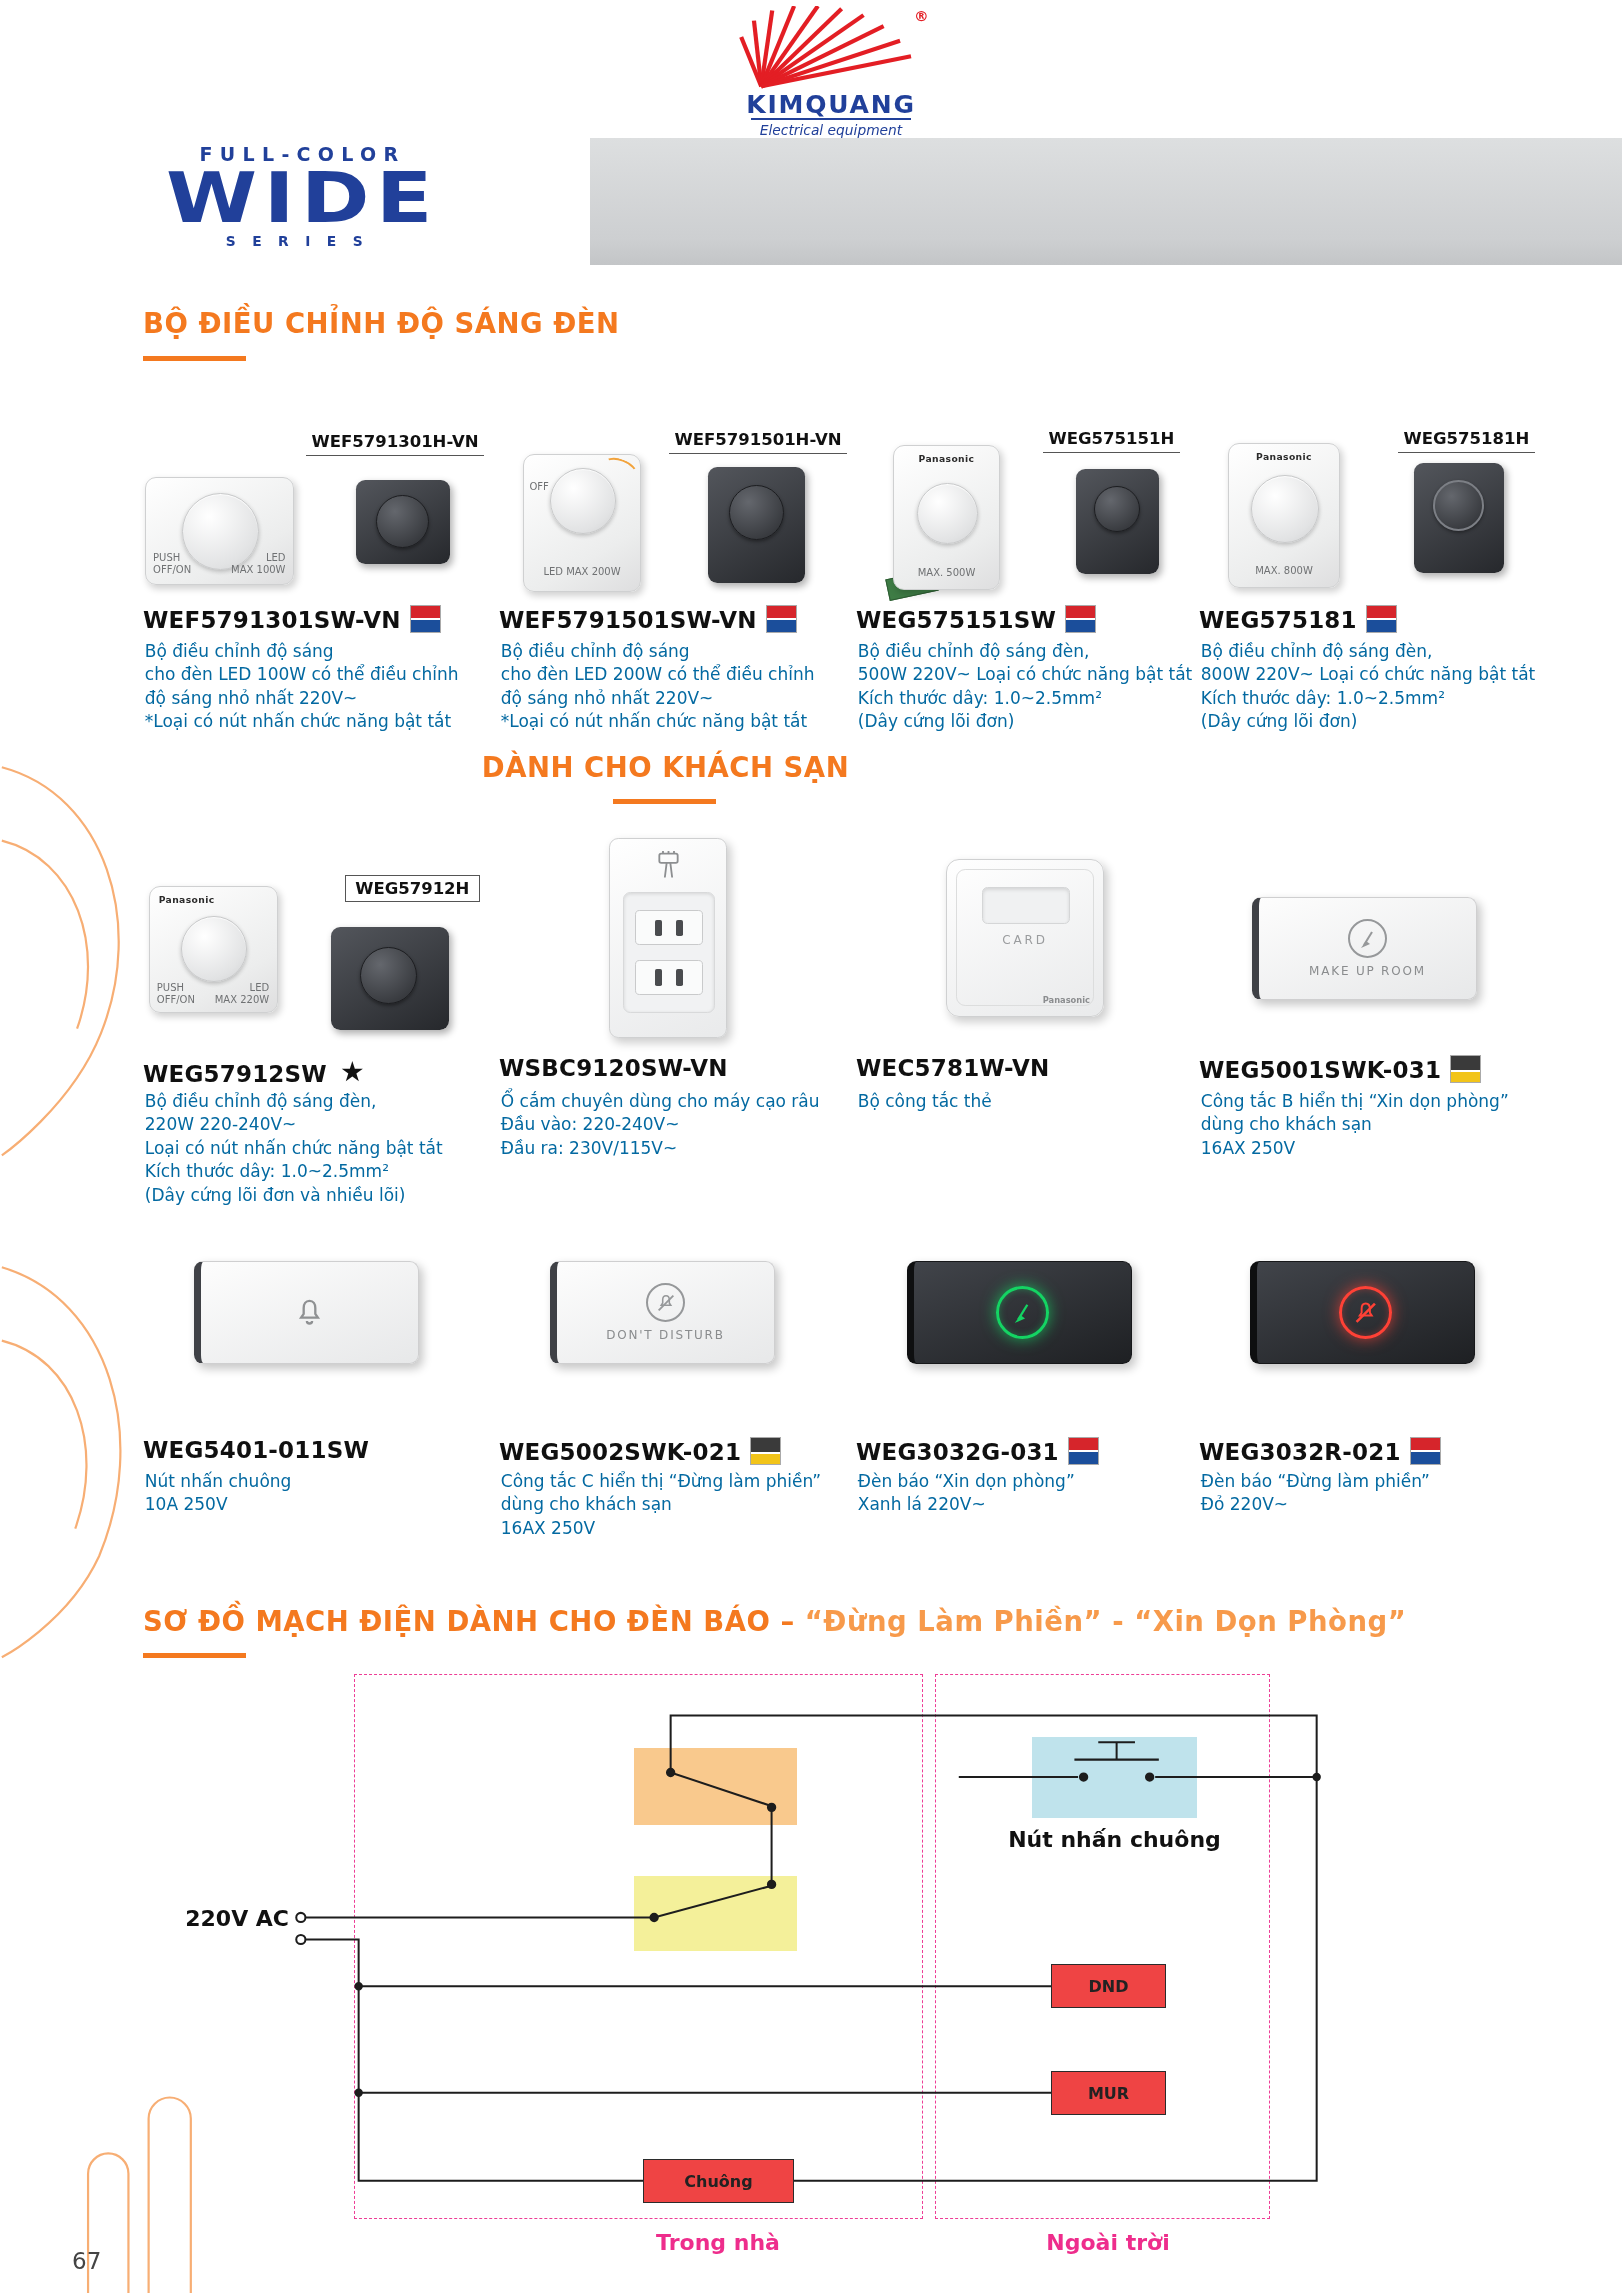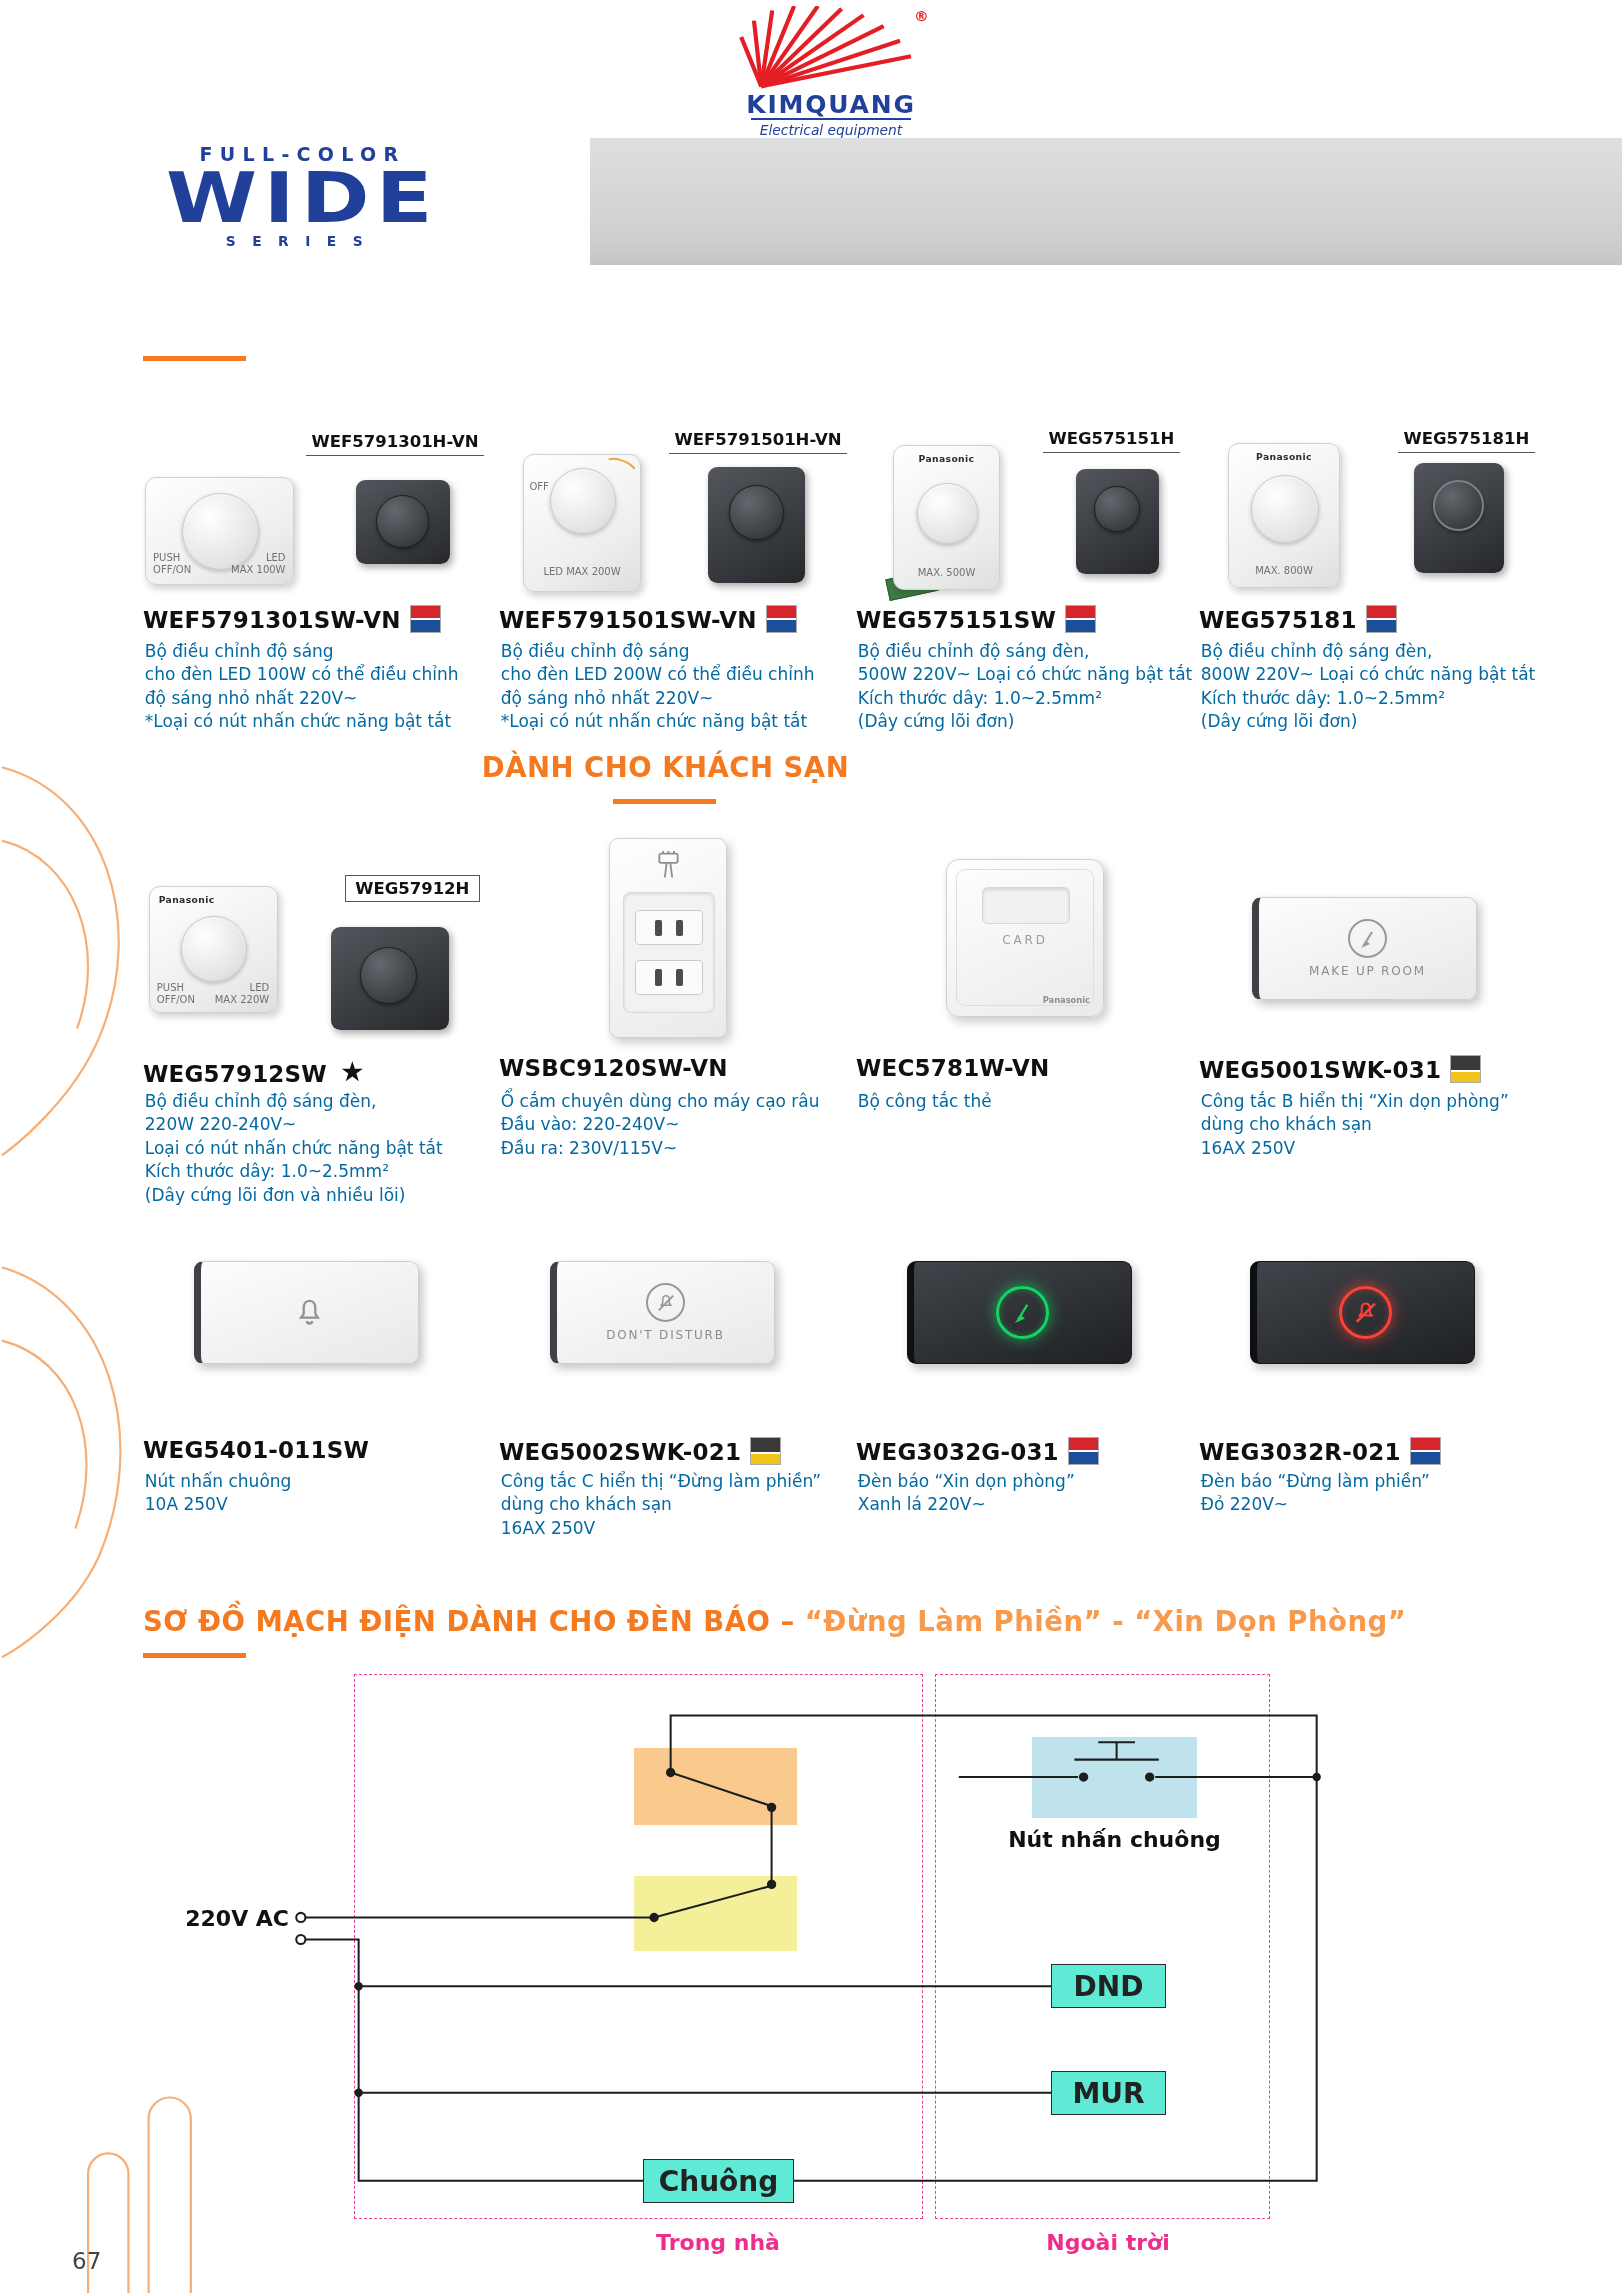"BỘ ĐIỀU CHỈNH ĐỘ SÁNG ĐÈN" div.sechead { html: none -> <div>BỘ ĐIỀU CHỈNH ĐỘ SÁNG ĐÈN</div> }
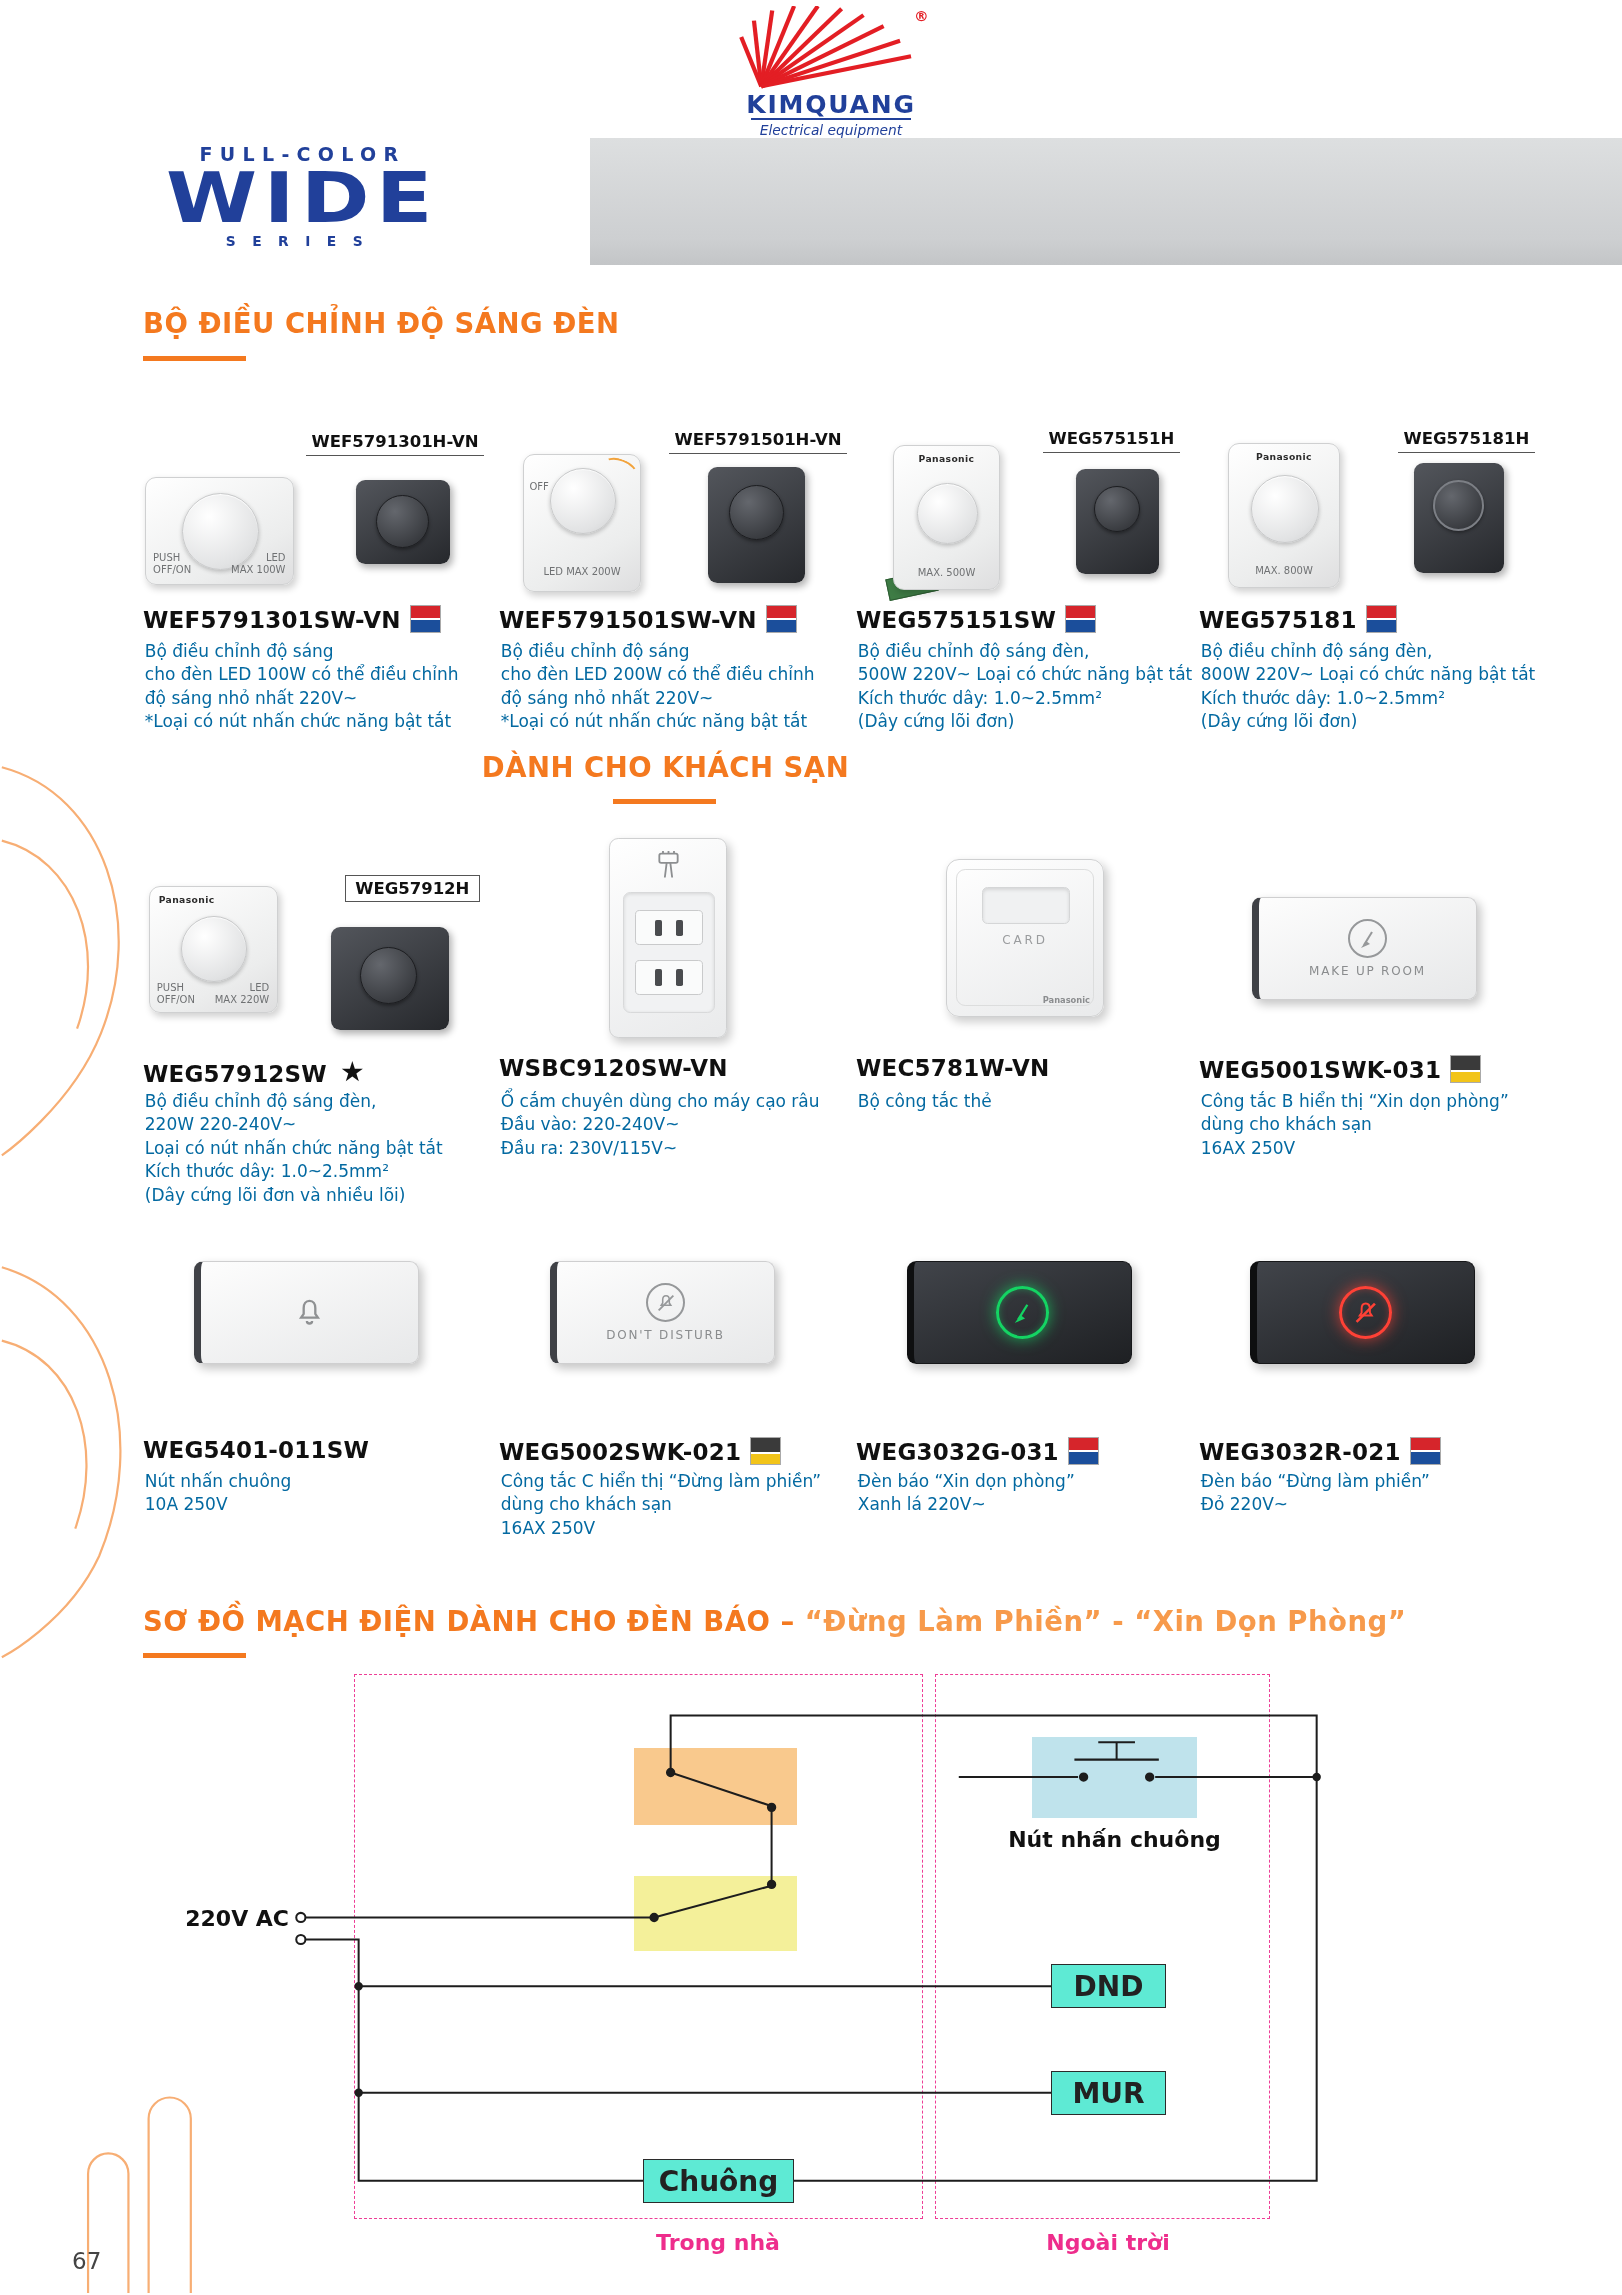"DND" .wbox { background: #5eead4 -> #ef4444; font-size: 28px -> 16px }
